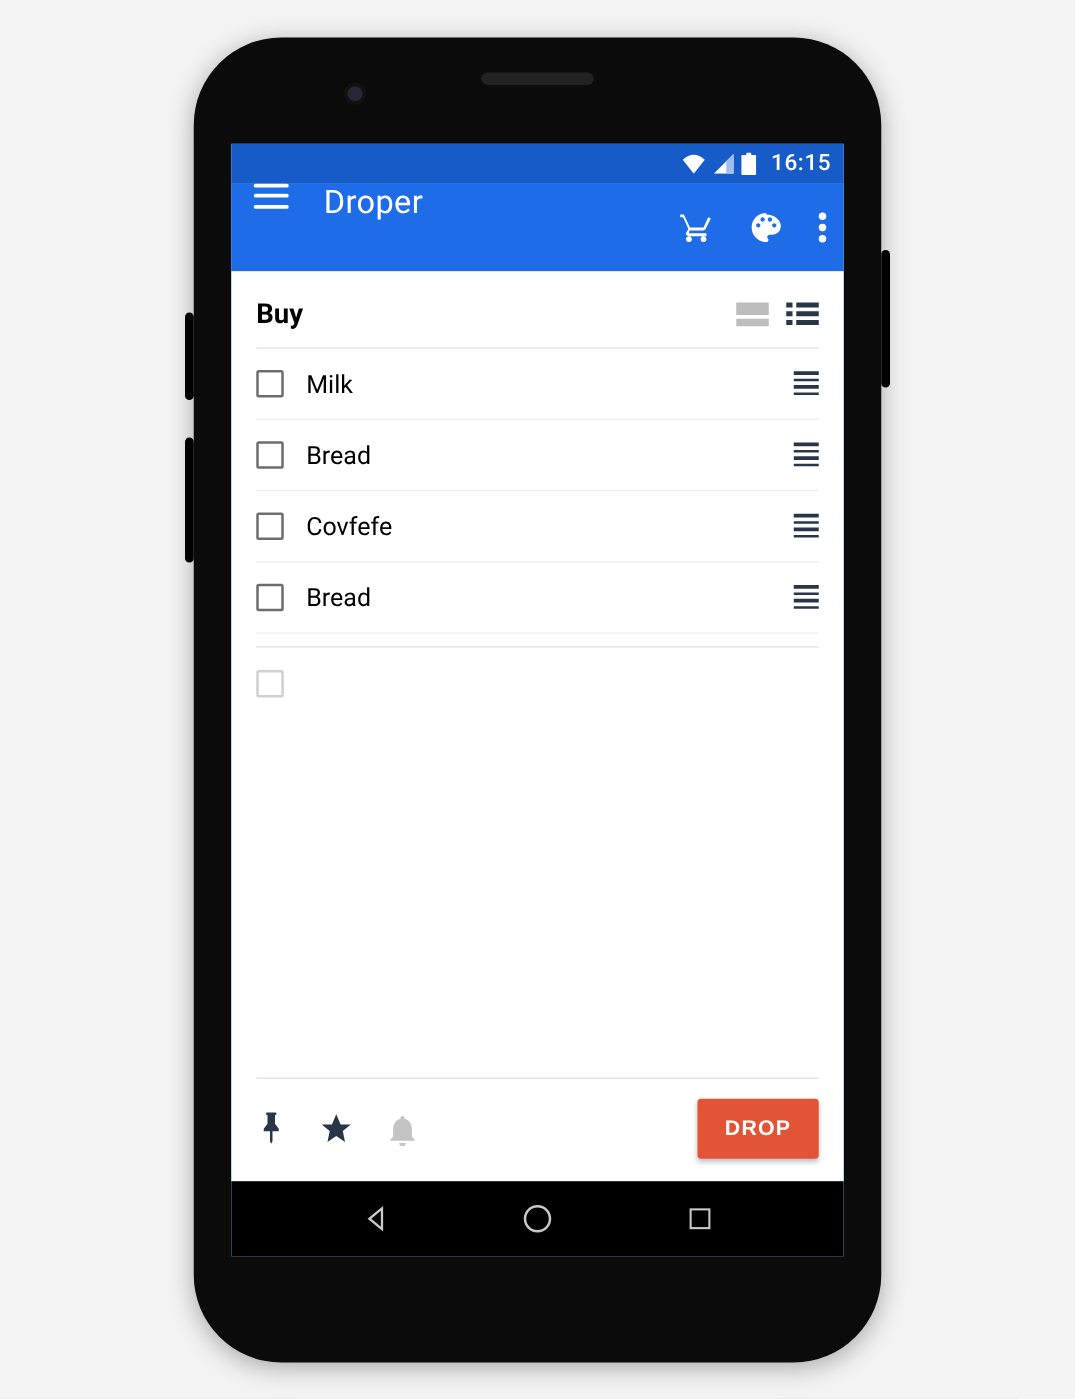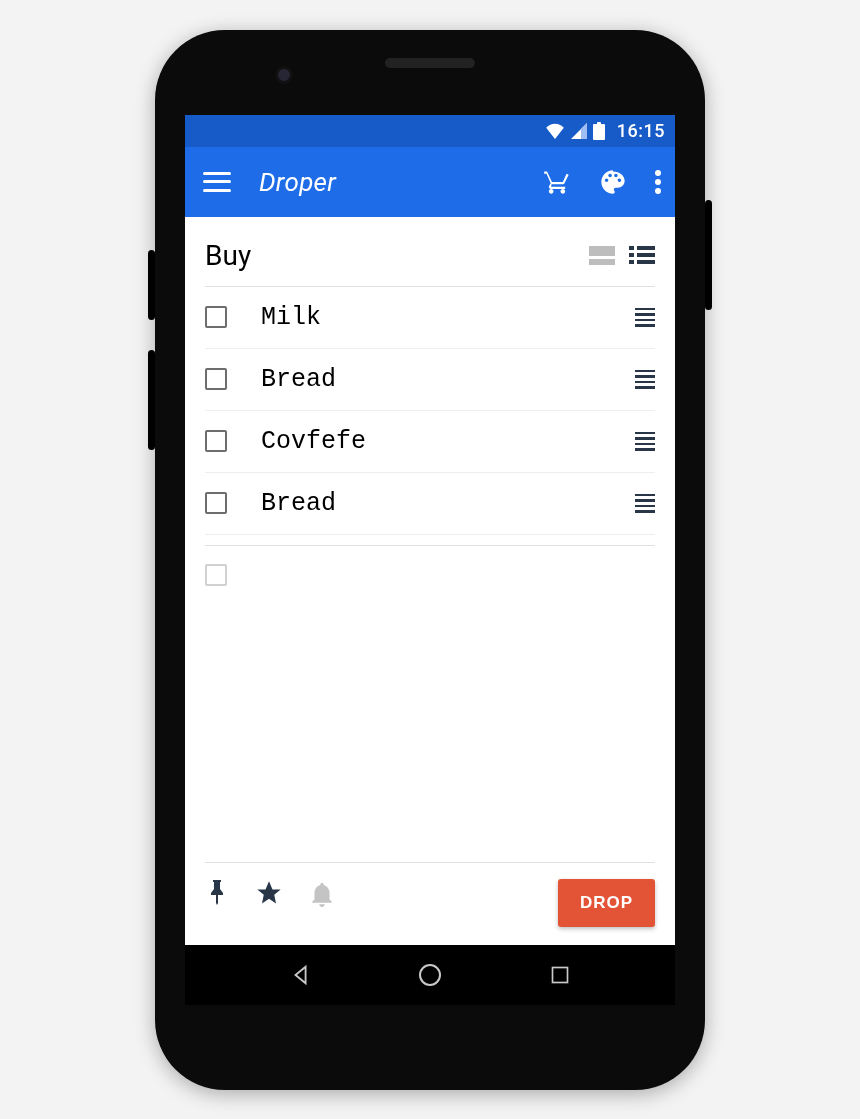"Droper" .appbar { align-items: center -> none; font-style: italic -> none }
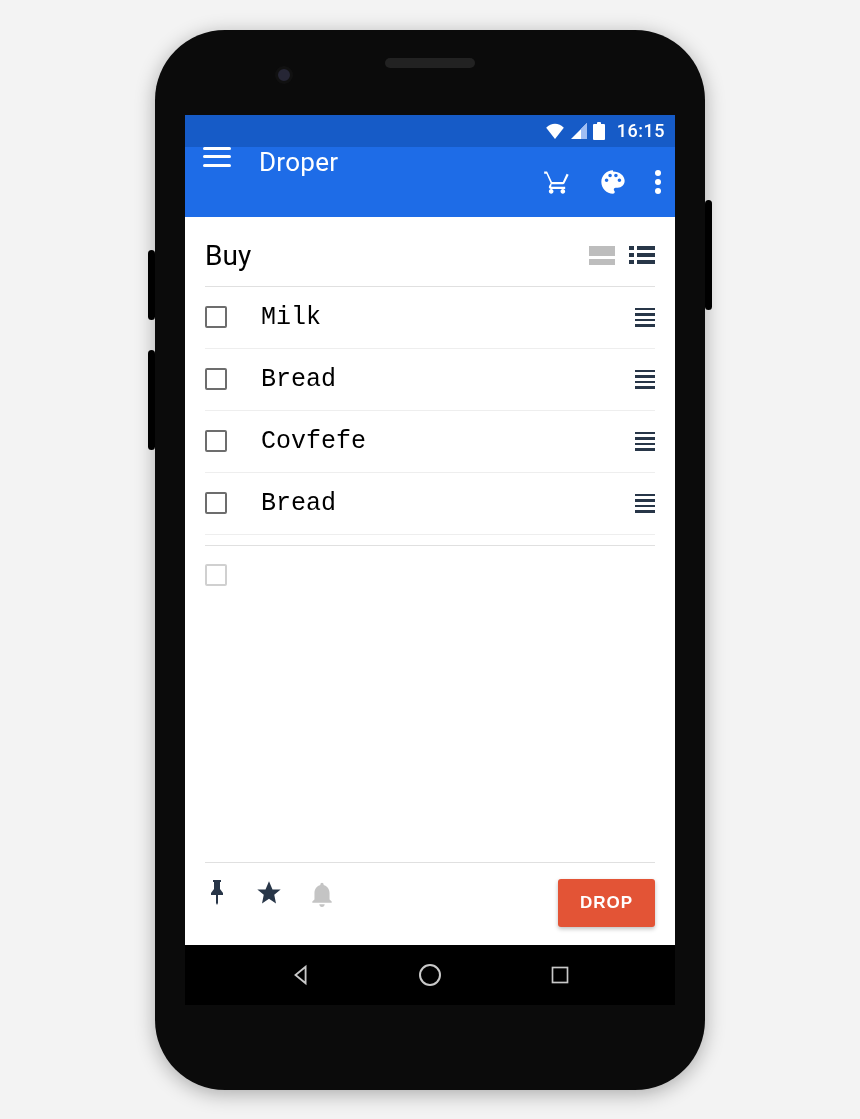"Buy" .list-title { font-size: 28px -> 22px; font-weight: 400 -> 700 }
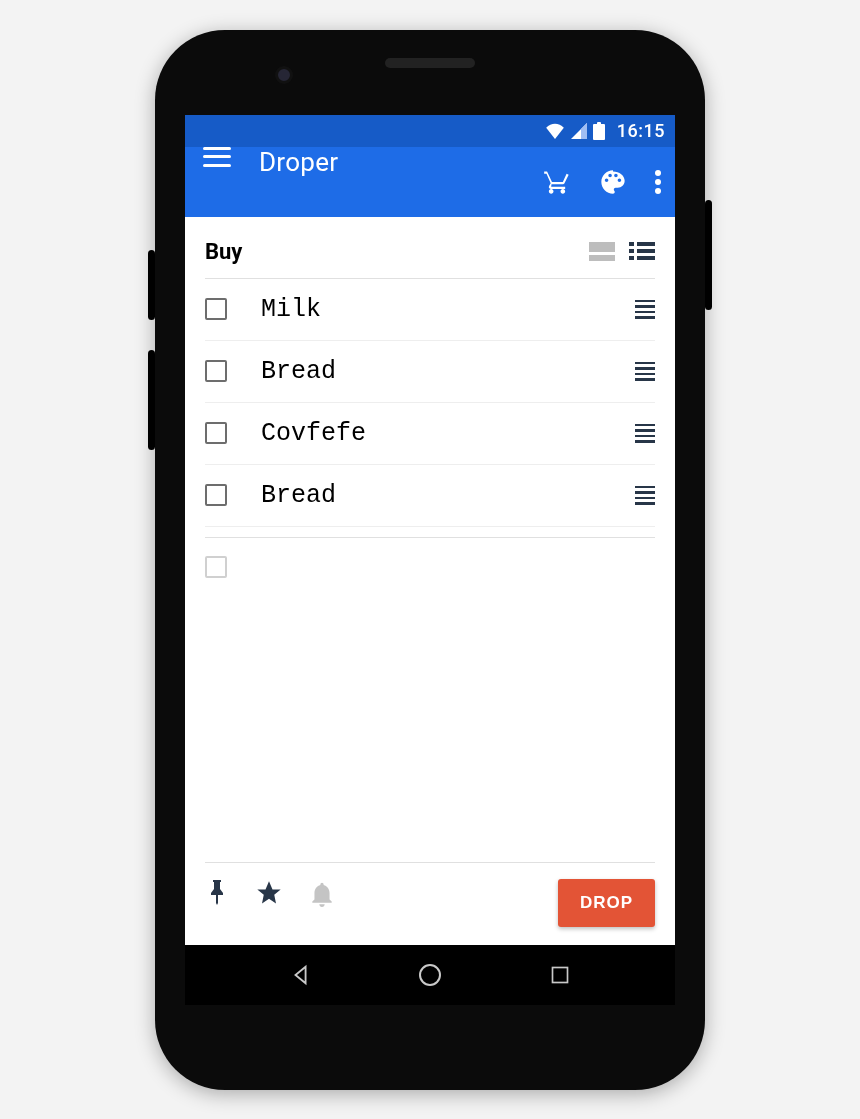"Milk" .row-label { font-family: Liberation Mono, monospace -> none; font-size: 25px -> 20px; margin-left: 34px -> 18px }
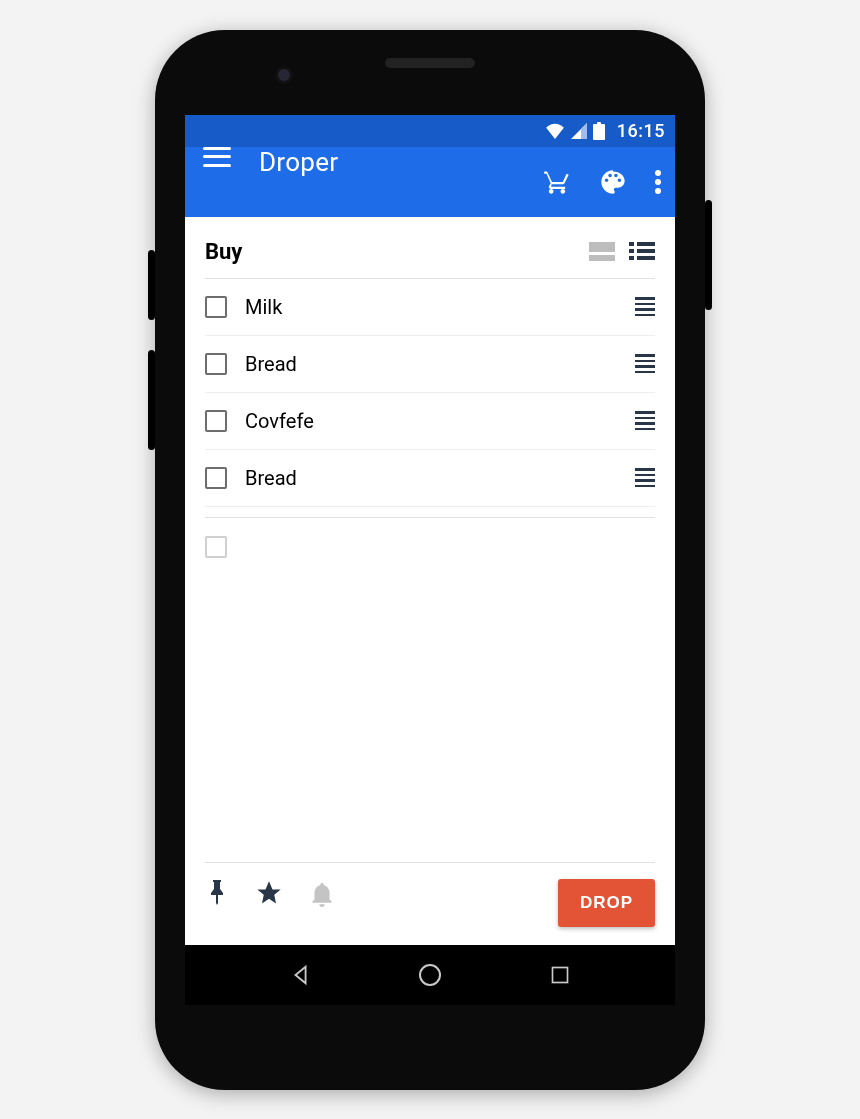"DROP" .bottombar { align-items: flex-start -> center }
